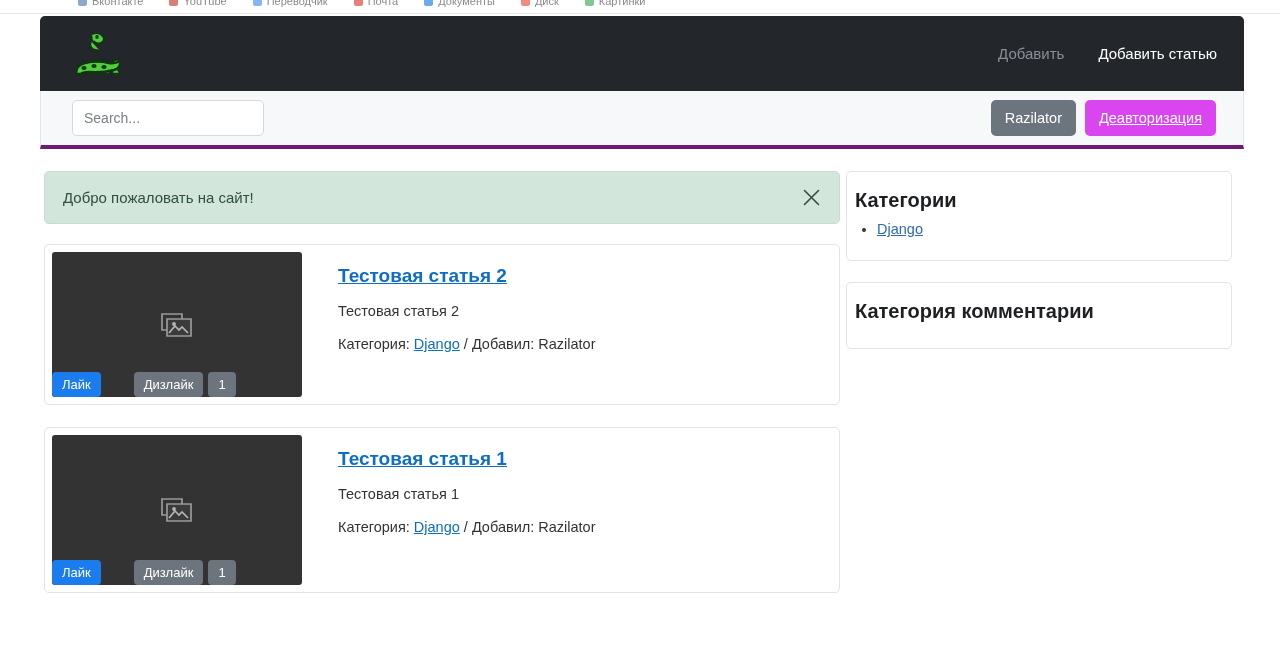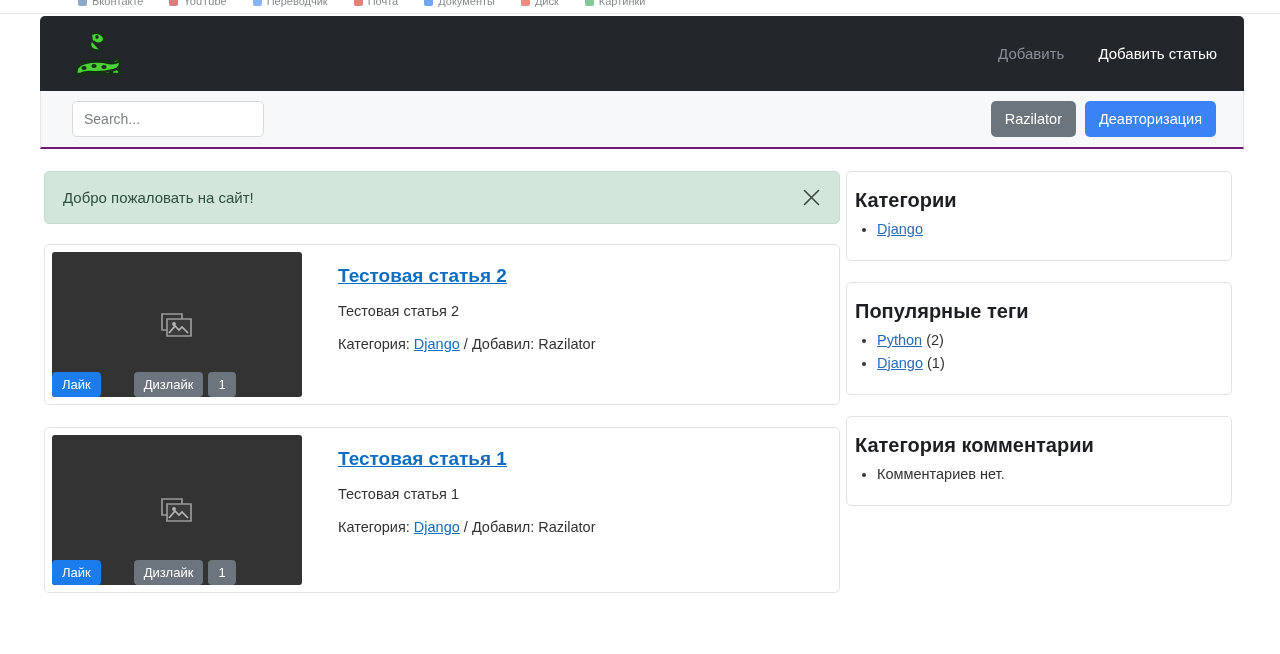"Search..." .subbar { border-bottom: 2px solid #701a75 -> 4px solid #701a75 }
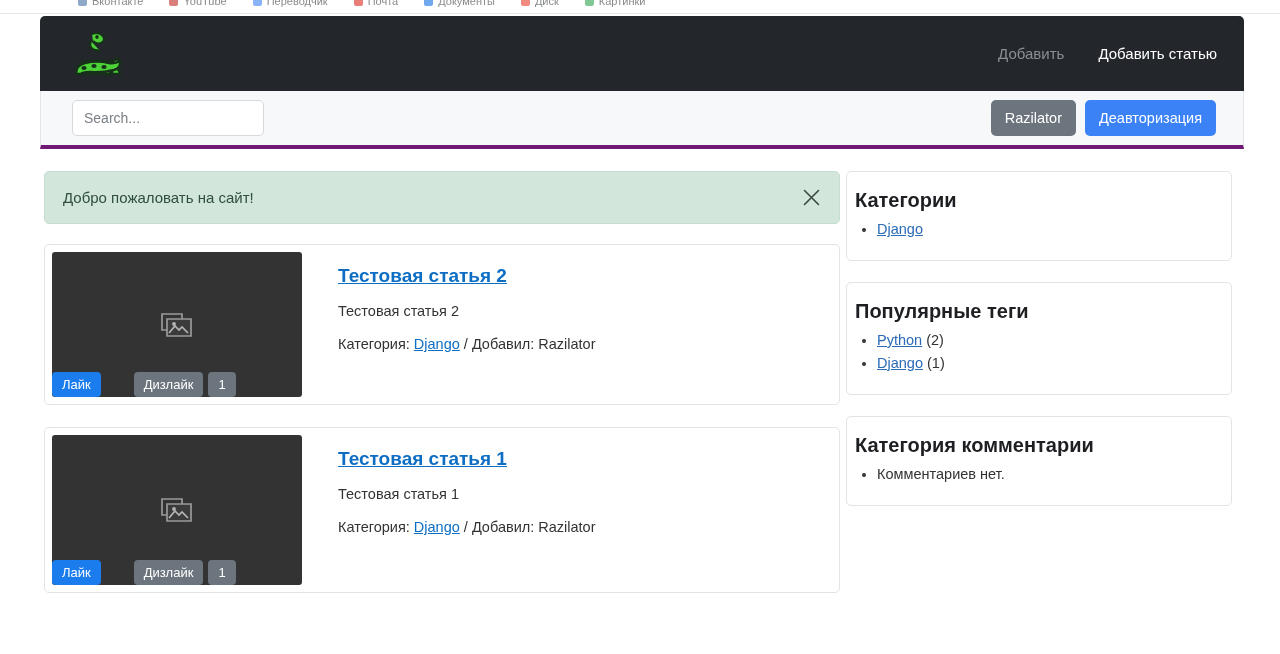"Деавторизация" .btn-primary { background: #3b82f6 -> #d946ef; text-decoration: none -> underline }
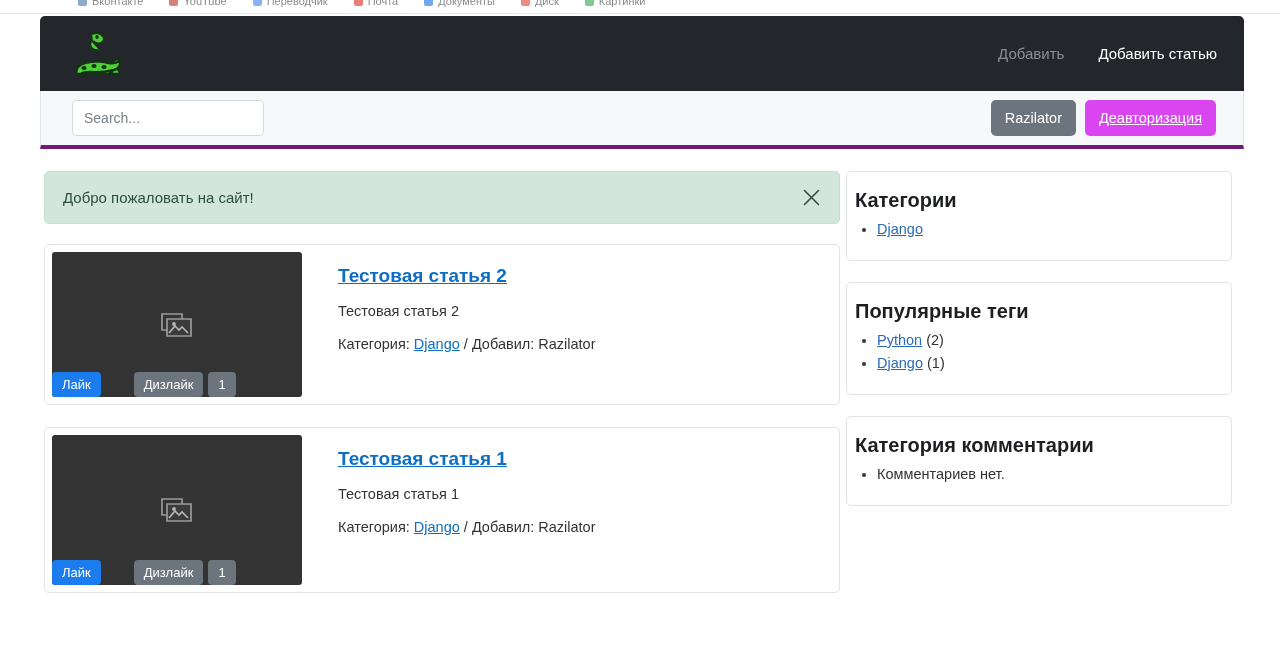"Популярные теги" div.widget { html: <div> <h3>Популярные теги</h3> <ul> <li> <a>Python</a> <span>(2)</span> </li> <li> <a>Django</a> <span>(1)</span> </li> </ul> </div> -> none }
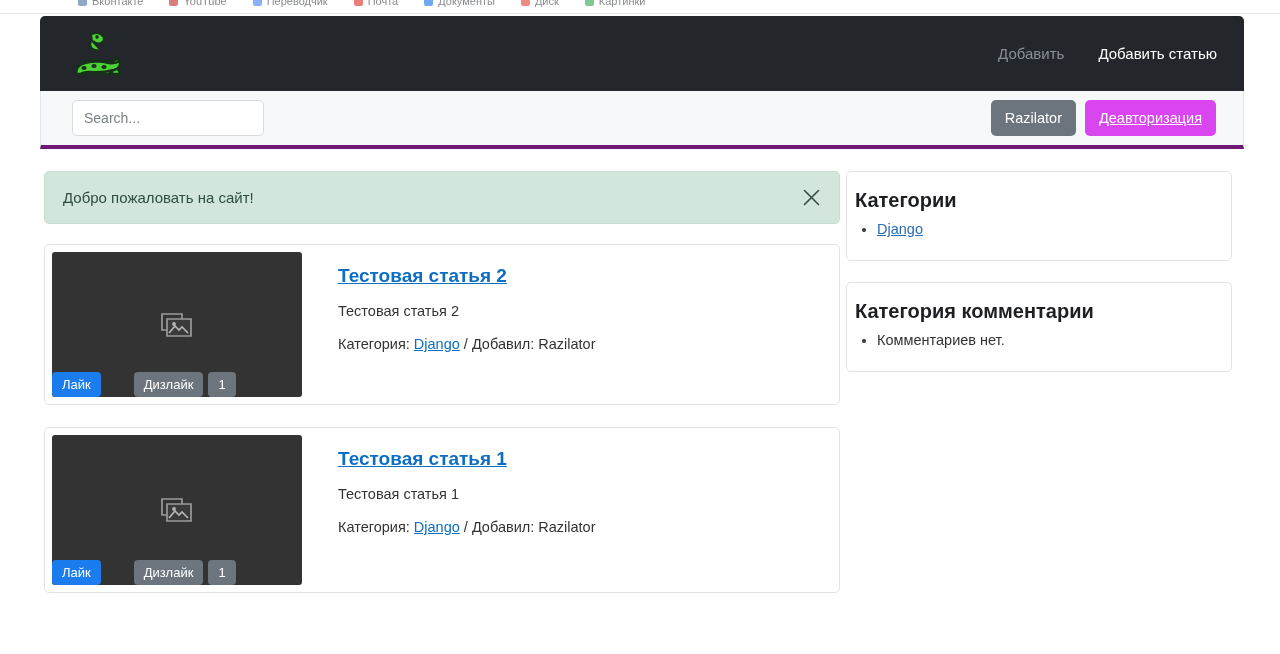"Комментариев нет." ul { html: <ul> <li>Комментариев нет.</li> </ul> -> none }
